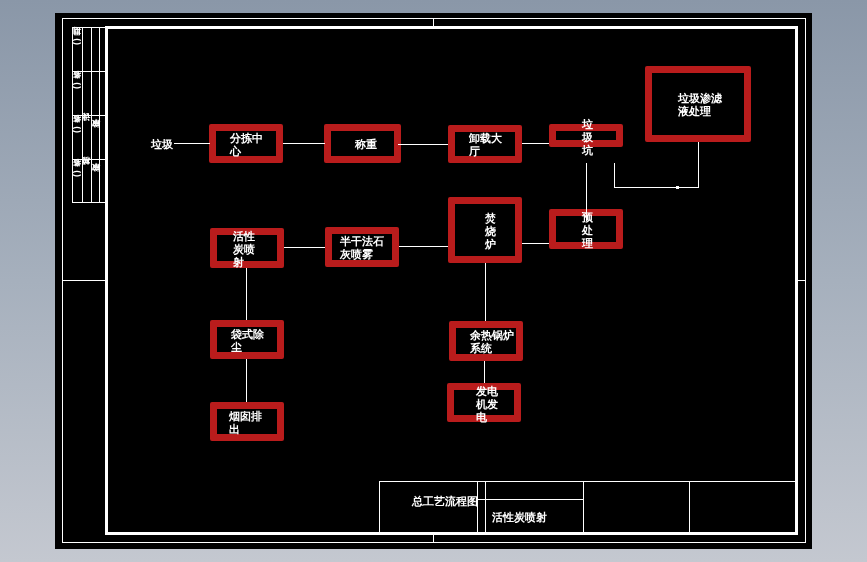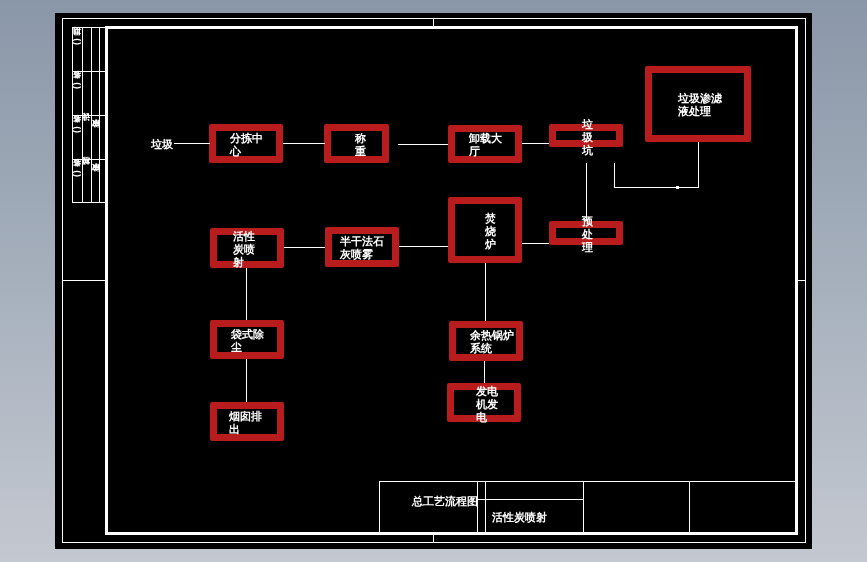"称重" div.abs { width: 65px -> 77px }
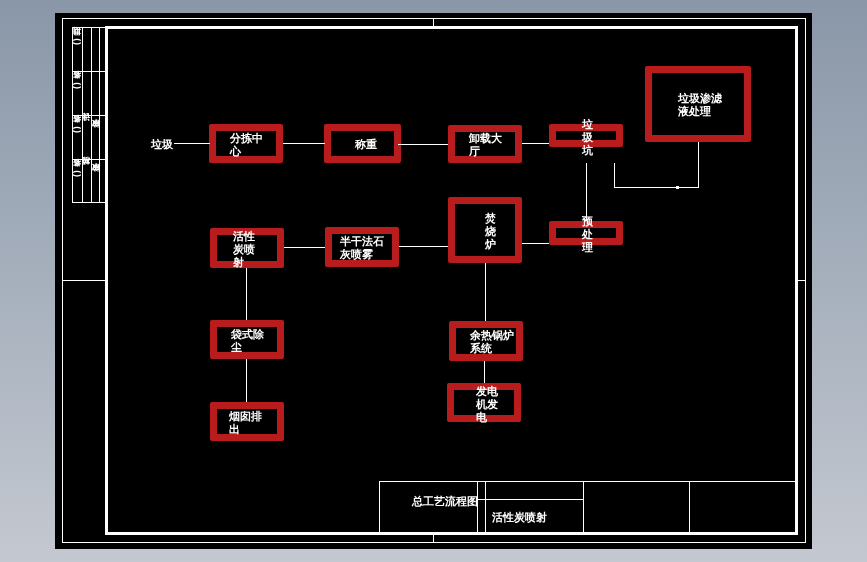"预处理" div.abs { height: 24px -> 40px; top: 221px -> 209px }
